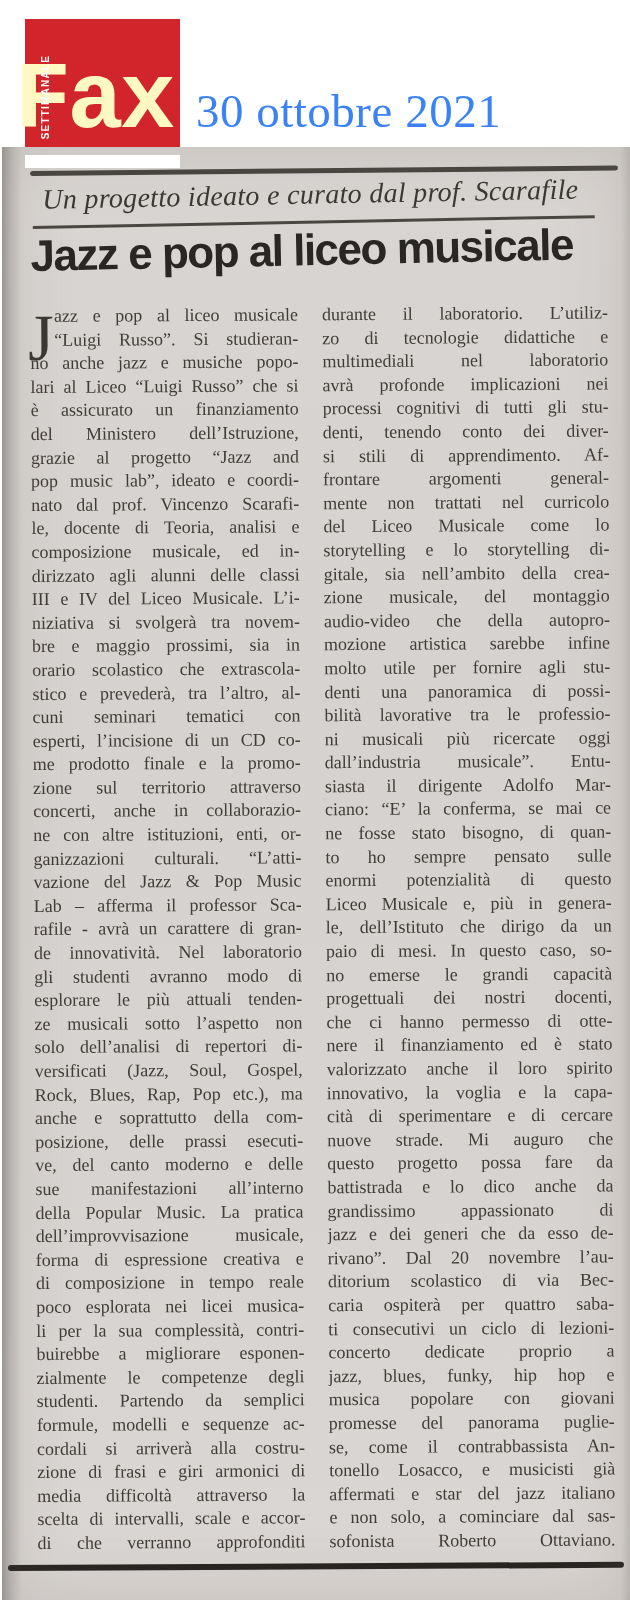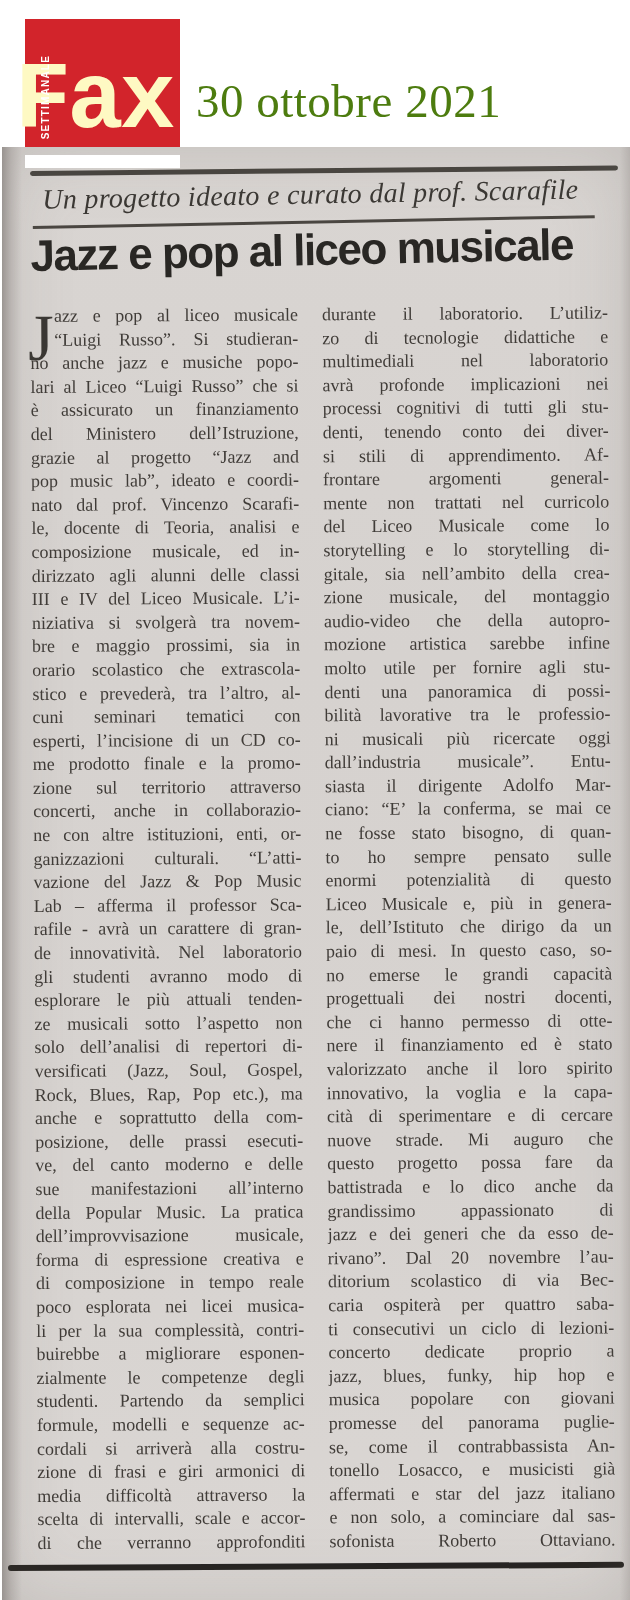"30 ottobre 2021" .masthead-date { color: #4d7c0f -> #3b82f6; top: 74px -> 84px }
